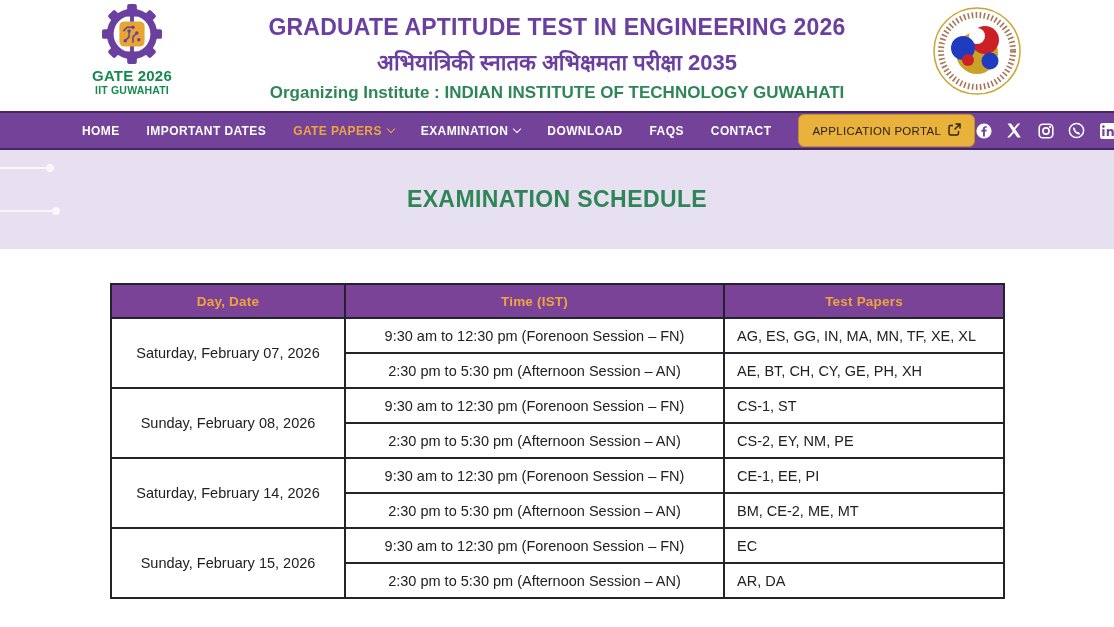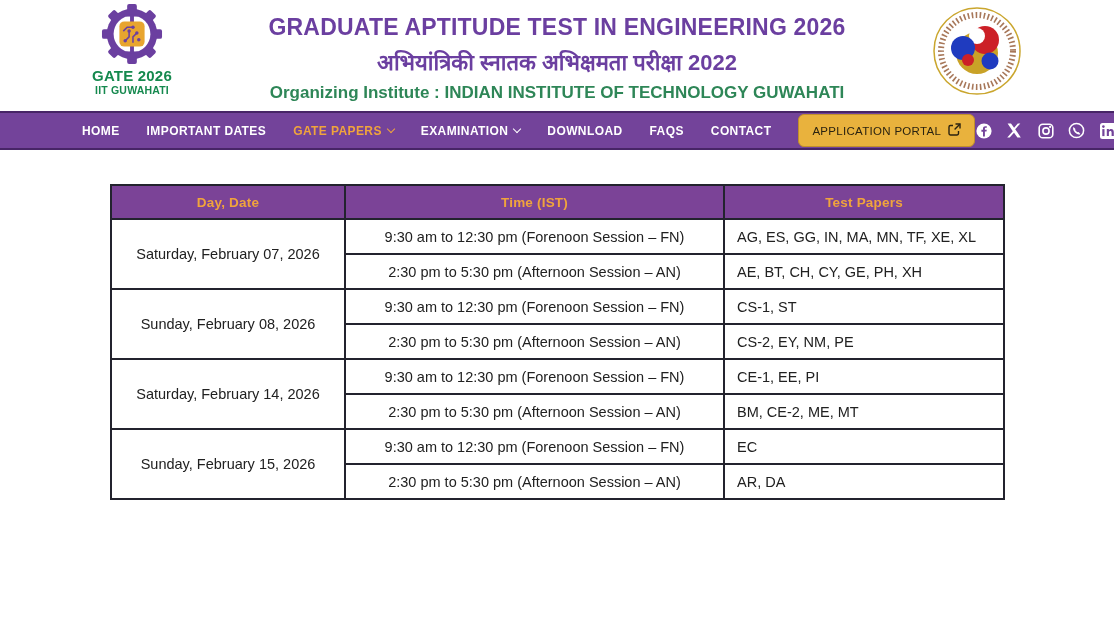"अभियांत्रिकी स्नातक अभिक्षमता परीक्षा" div.title-hi { text: 2022 -> 2035 }
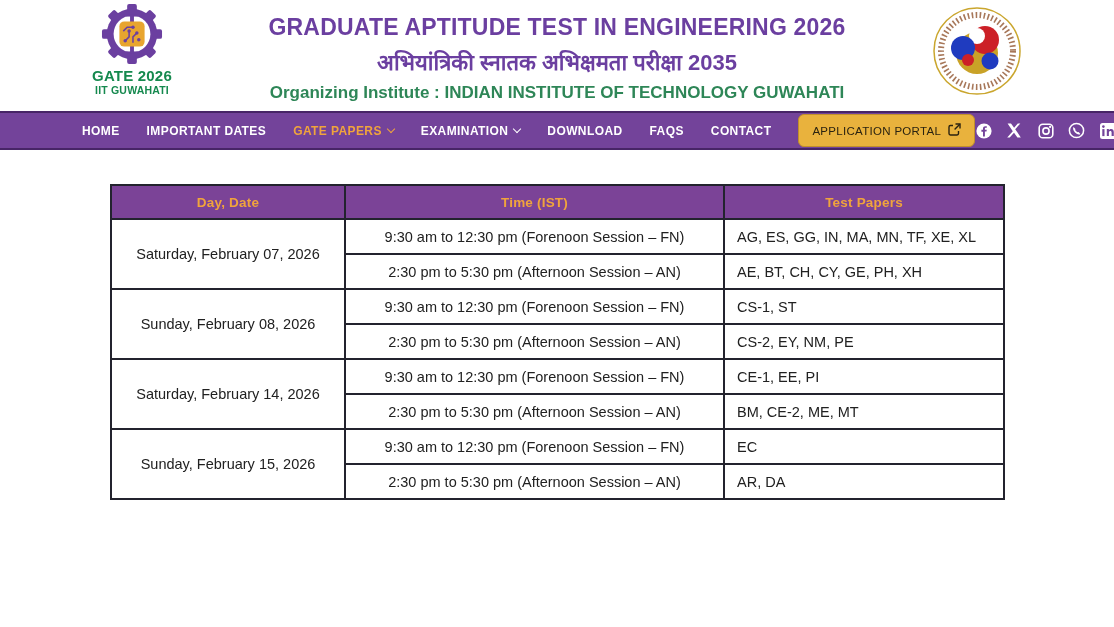"EXAMINATION SCHEDULE" section.banner { html: none -> <section> <span></span> <span></span> <h1>EXAMINATION SCHEDULE</h1> </section> }
